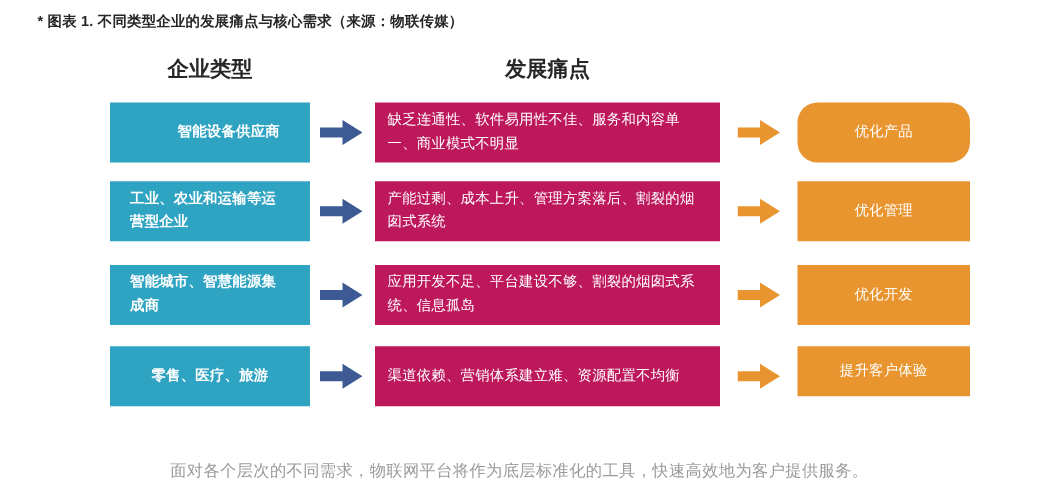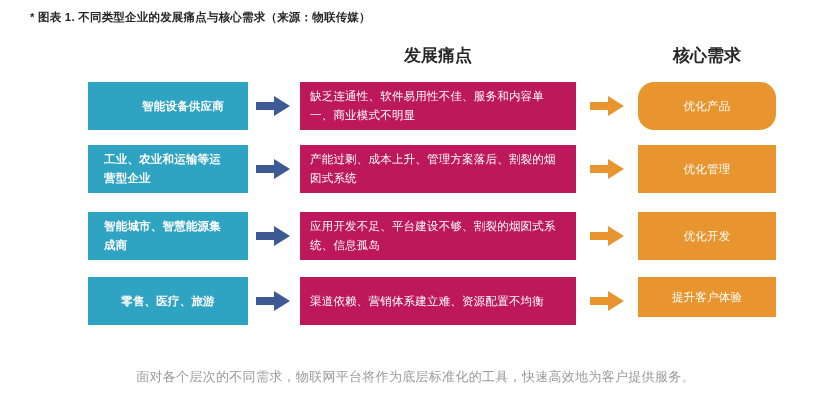"企业类型" div.col-header { html: none -> <div>企业类型</div> }
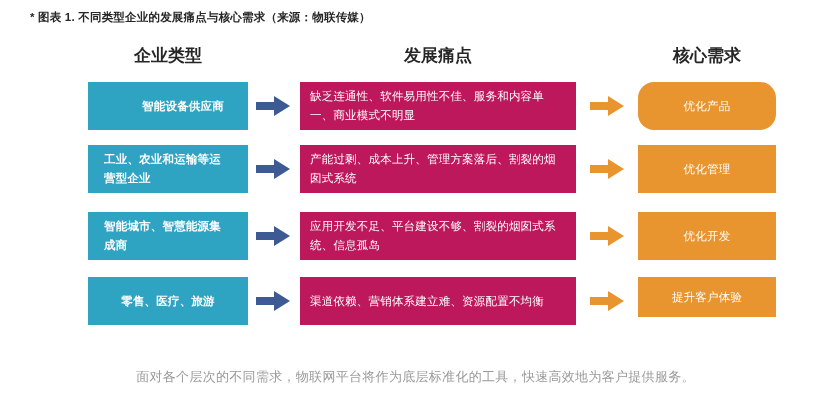"核心需求" div.col-header { html: <div>核心需求</div> -> none }
